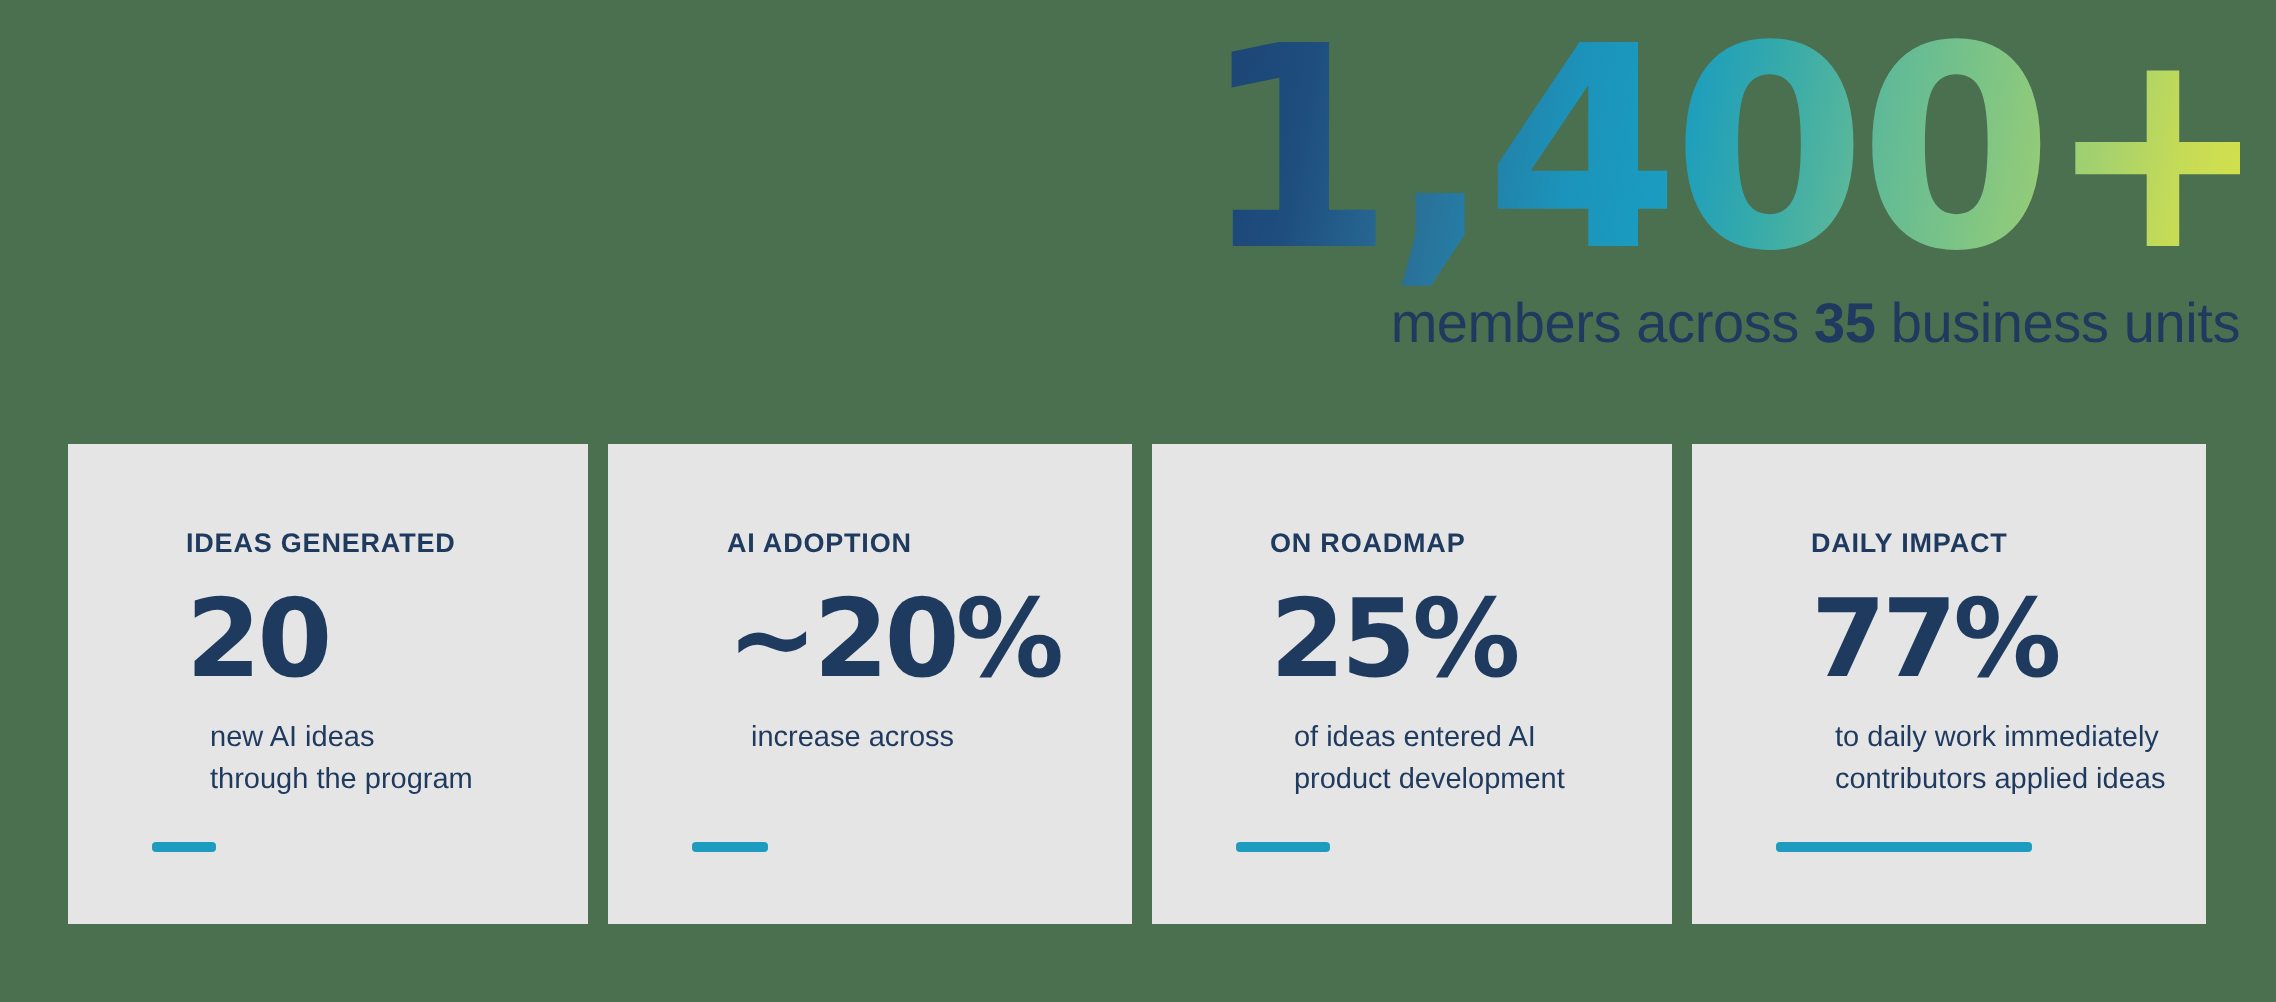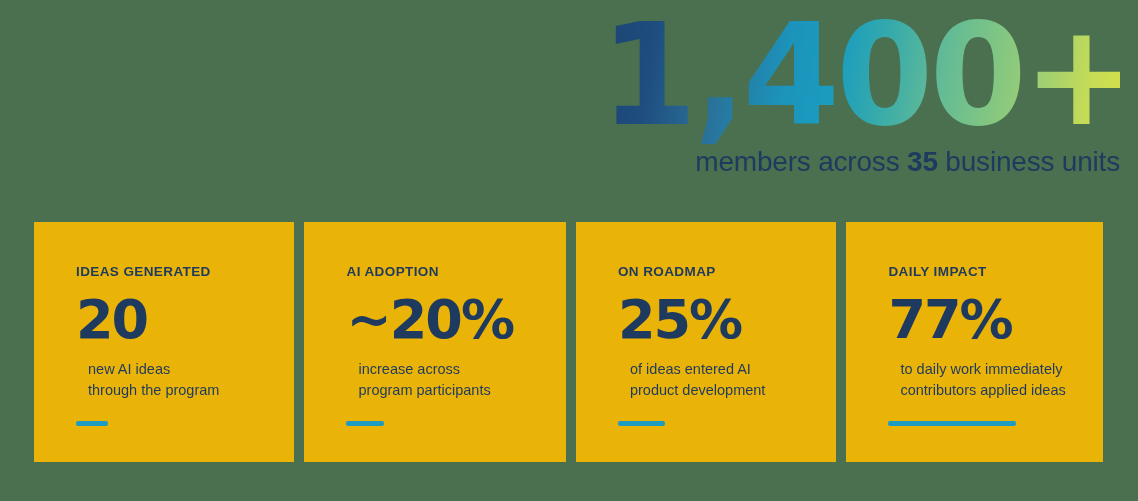"IDEAS GENERATED" .card { background: #eab308 -> #e5e5e5; padding: 42px 0 0 42px -> 42px 0 0 59px }
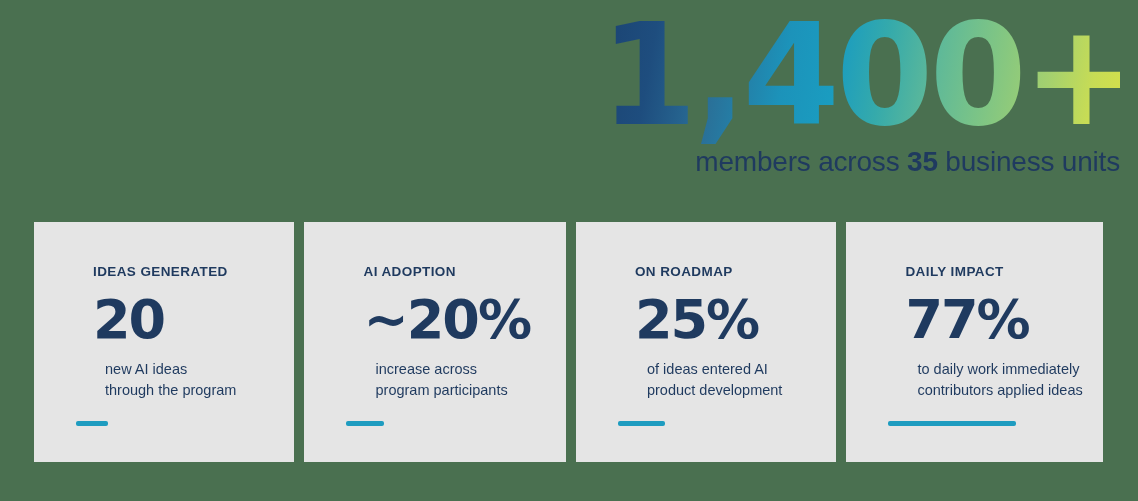"program participants" span.line { html: <span>program participants</span> -> none }
